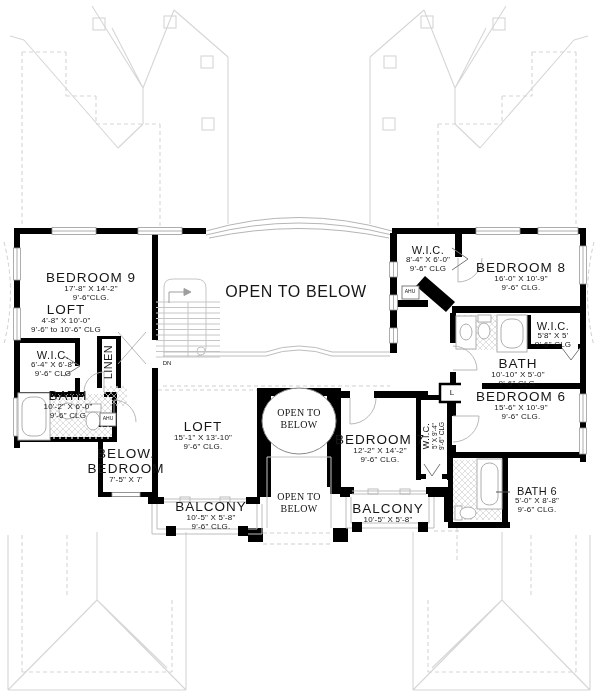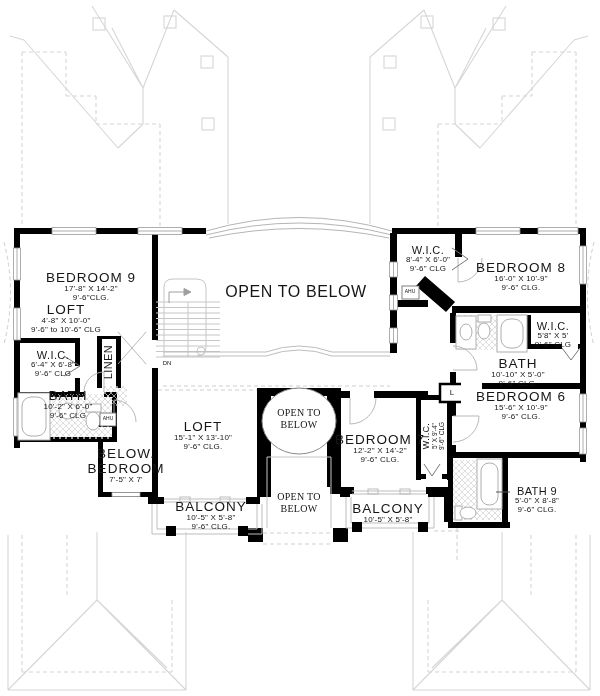"BATH 9" div.nm-sm { text: 9 -> 6 }
